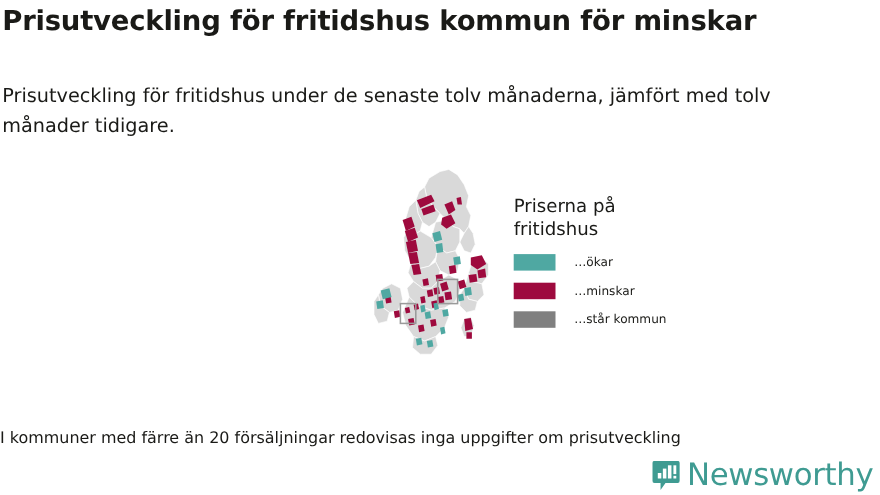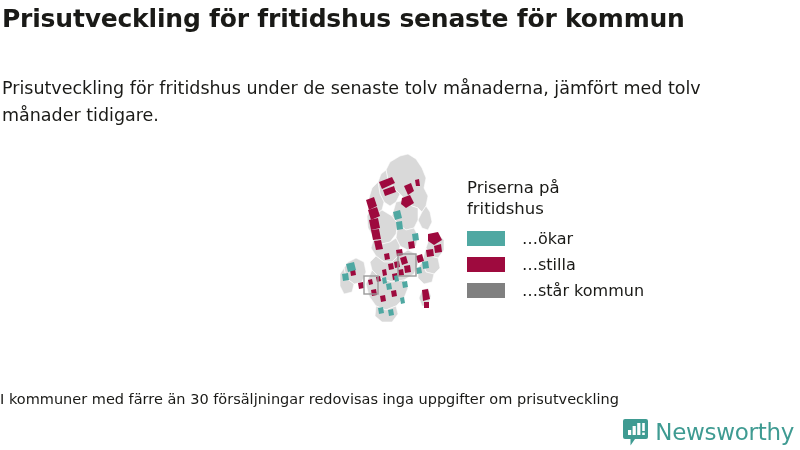"Prisutveckling för fritidshus senaste" div.chart-title { text: senaste för kommun -> kommun för minskar }
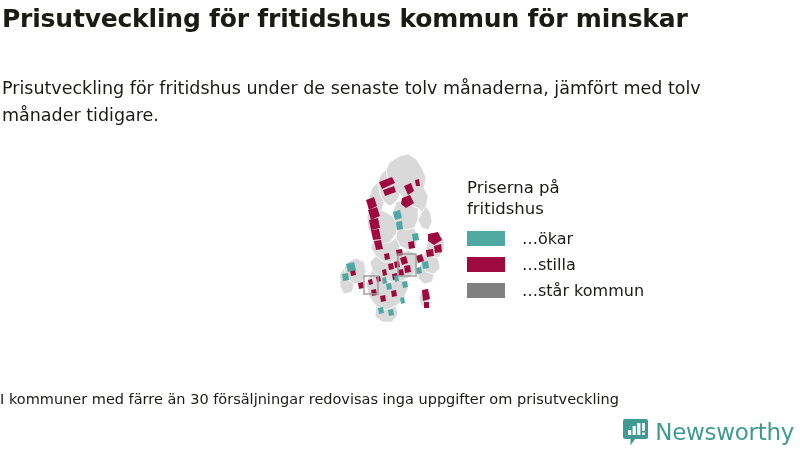"…ökar" .legend-label { font-size: 16px -> 11px }
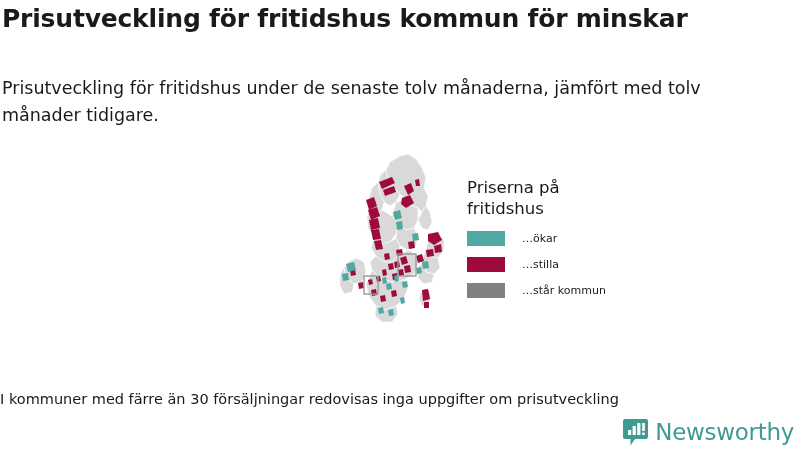"…stilla" span.legend-label { text: stilla -> minskar }
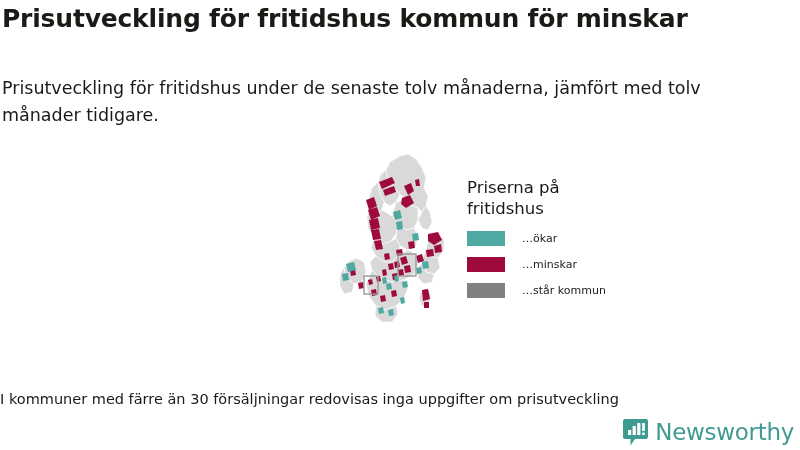"I kommuner med färre än" div.footnote { text: 30 -> 20 }
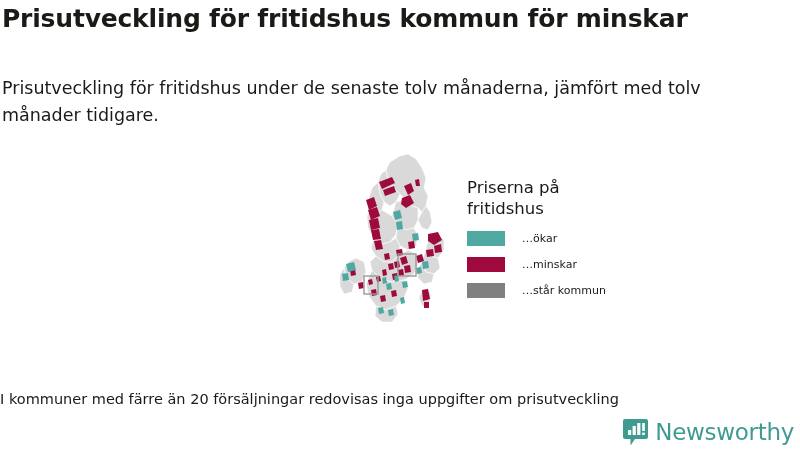"Newsworthy" .logo-text { font-size: 23px -> 28px }
